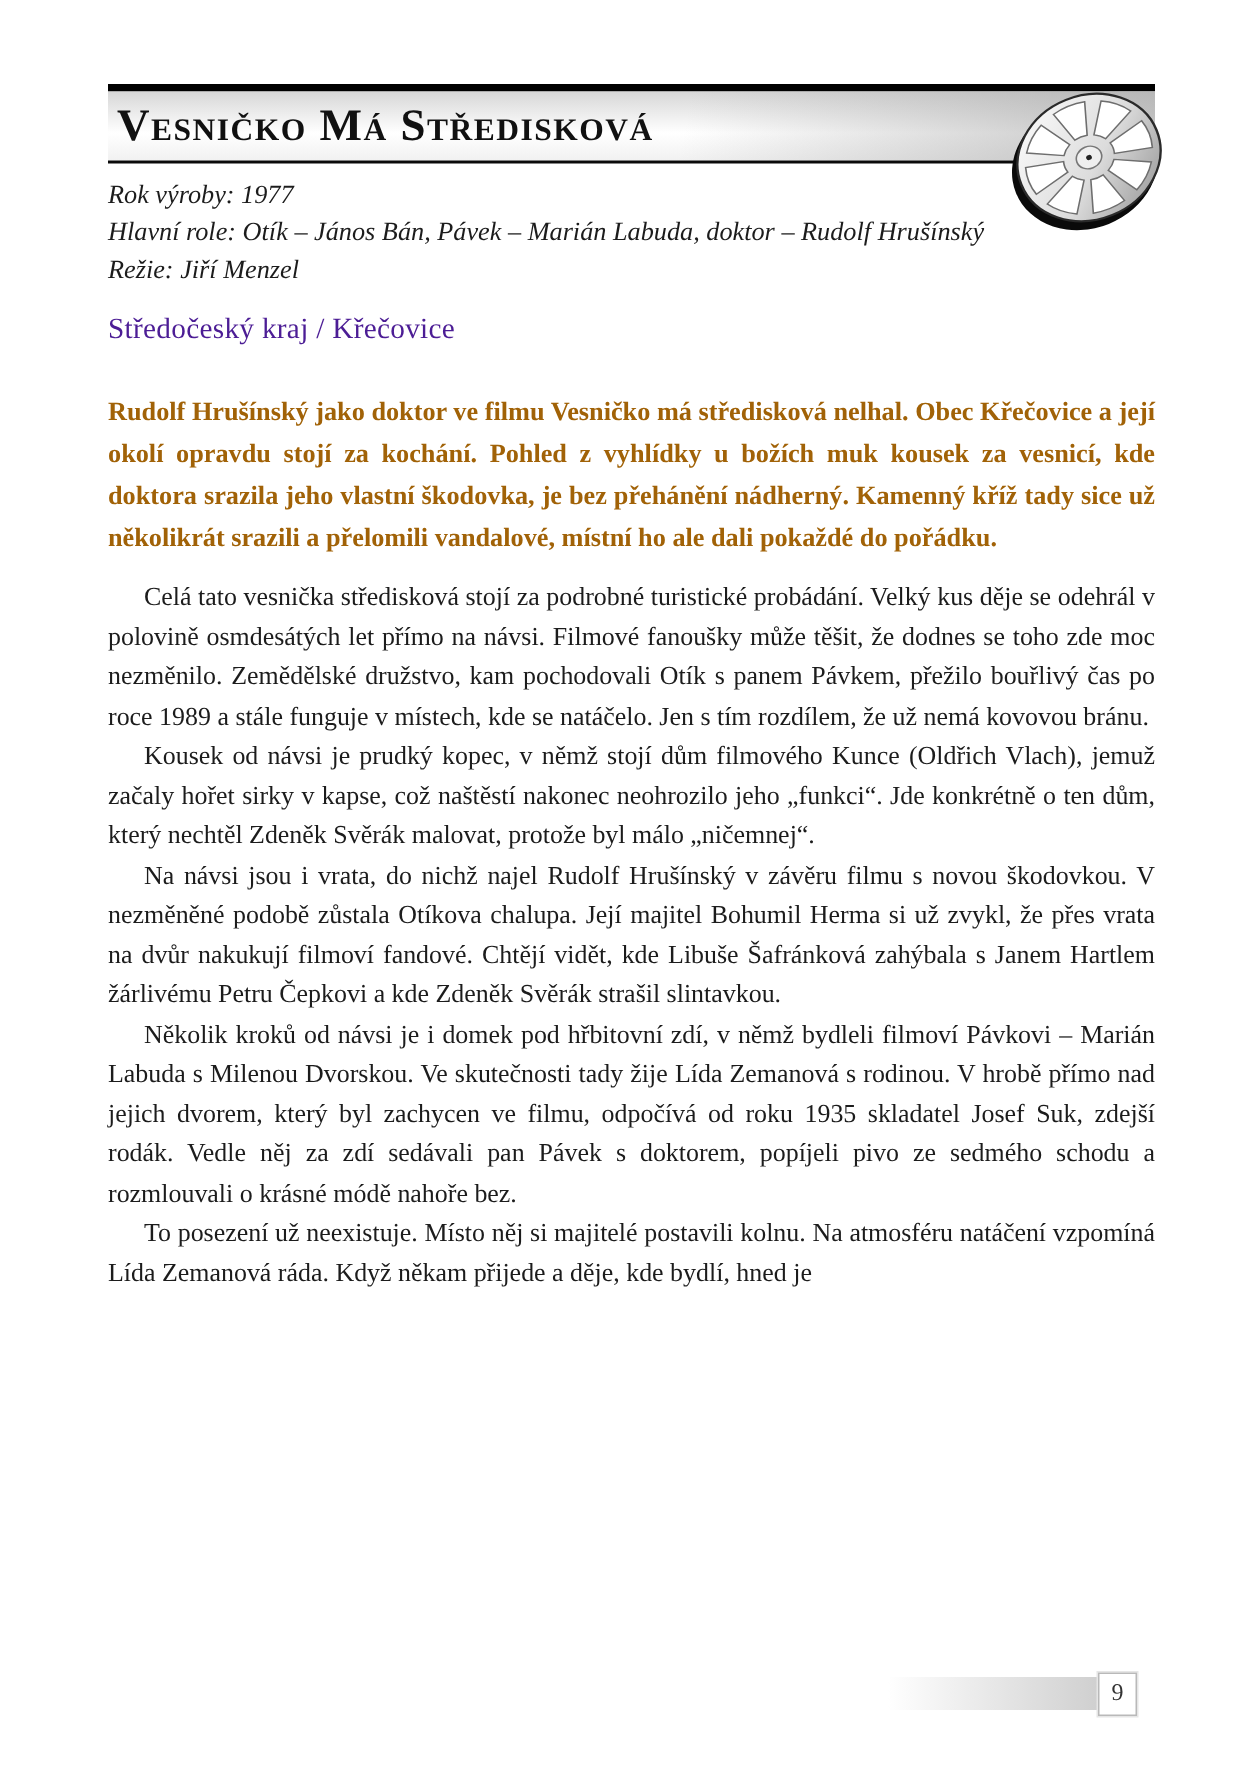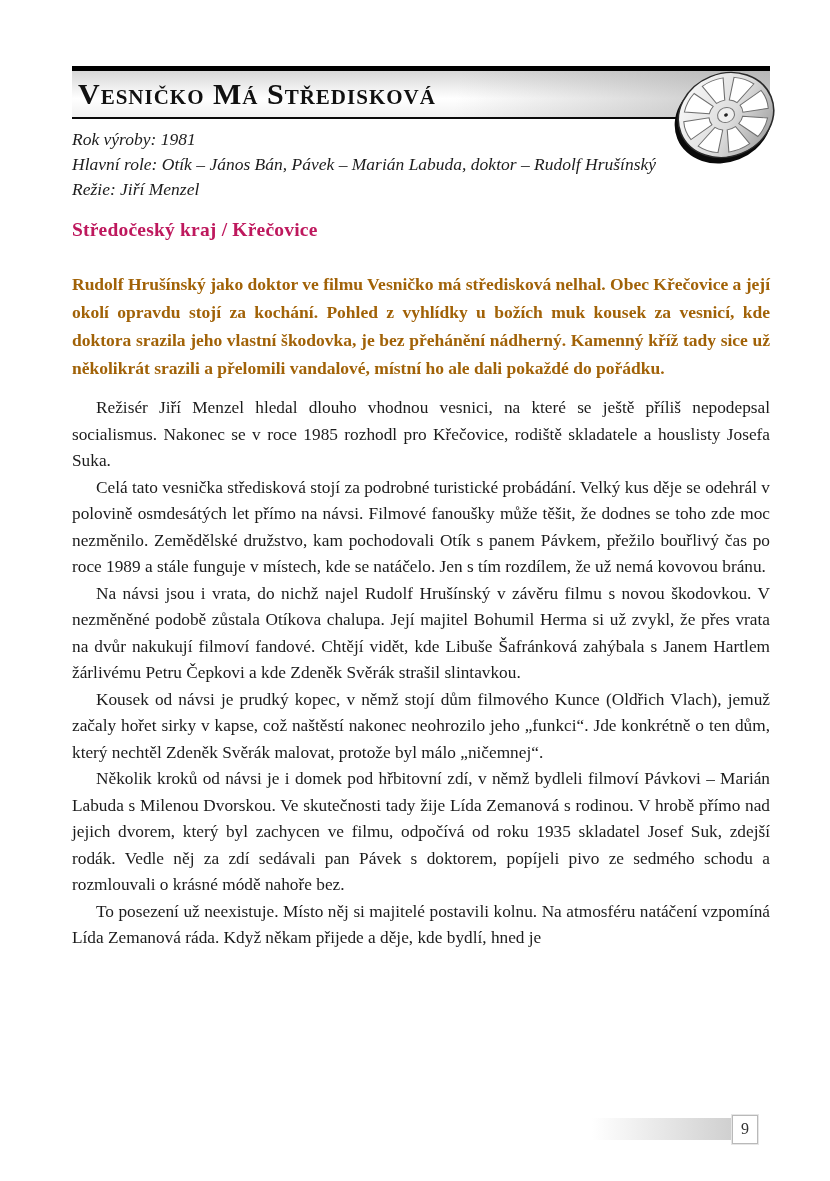"Vesničko Má Středisková" .content { top: 66px -> 56px }
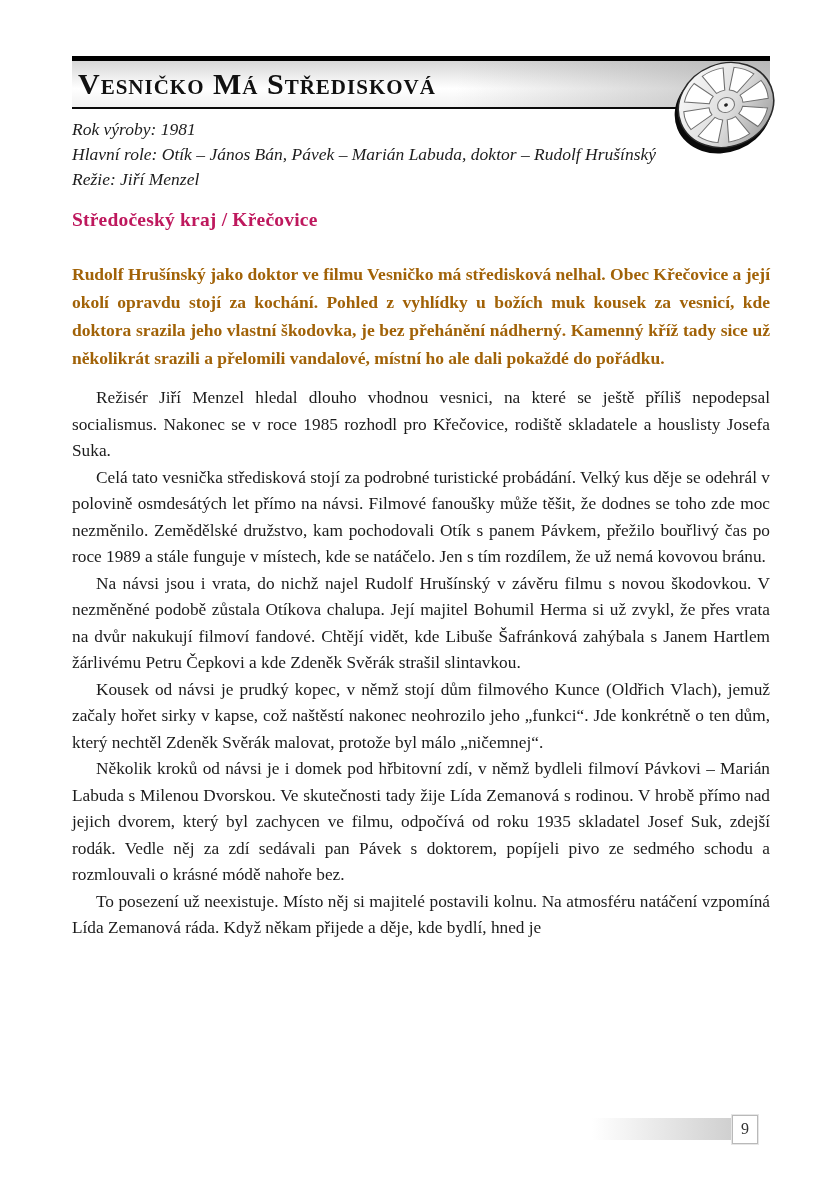"Rok výroby: 1981" p { text: 1981 -> 1977 }
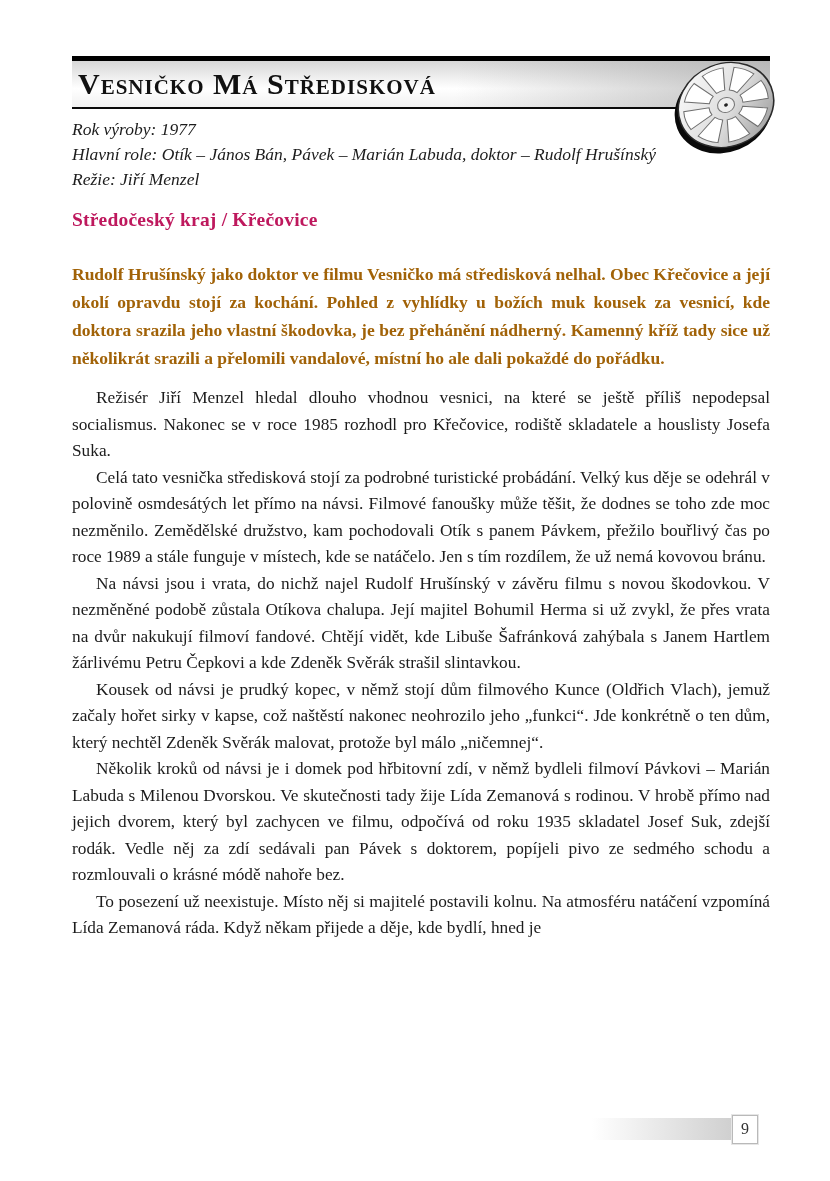"Středočeský kraj / Křečovice" .section-heading { color: #be185d -> #4c1d95; font-weight: bold -> normal }
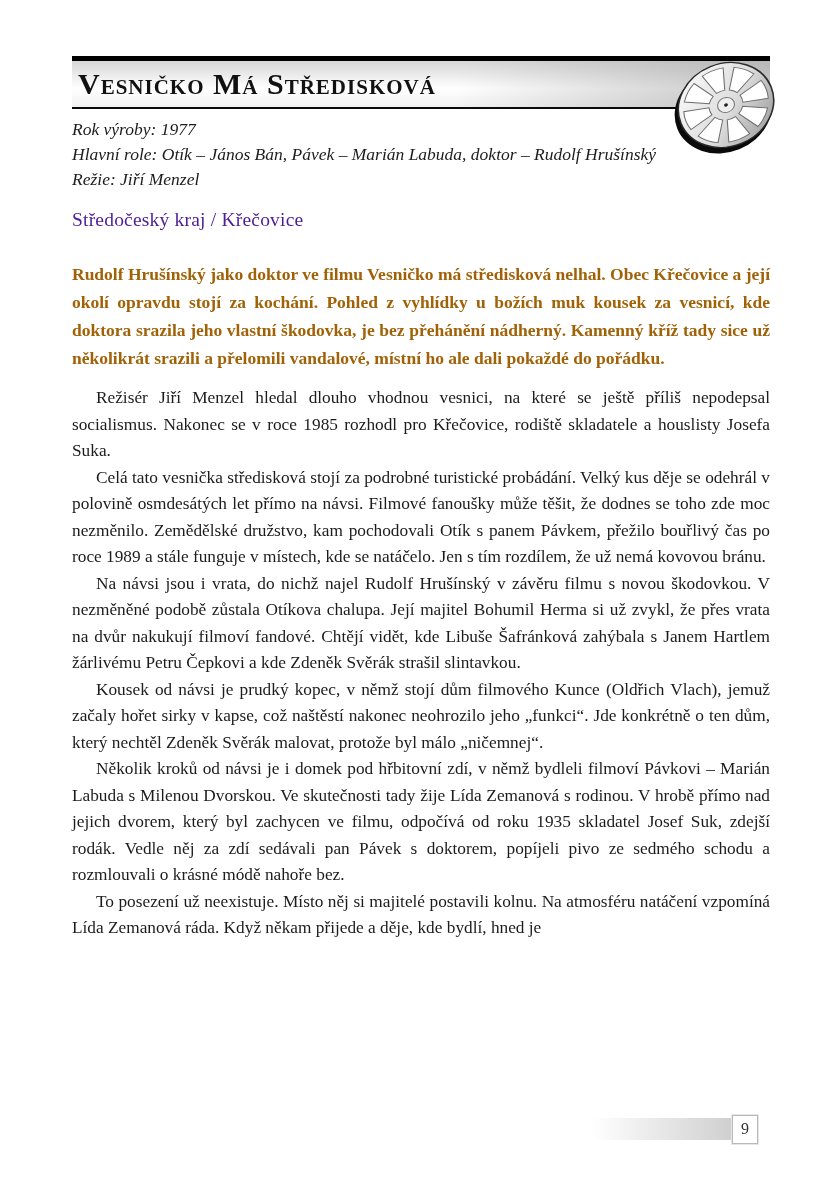"Režisér Jiří Menzel hledal dlouho" p { html: <p>Režisér Jiří Menzel hledal dlouho vhodnou vesnici, na které se ještě příliš nepodepsal socialismus. Nakonec se v roce 1985 rozhodl pro Křečovice, rodiště skladatele a houslisty Josefa Suka.</p> -> none }
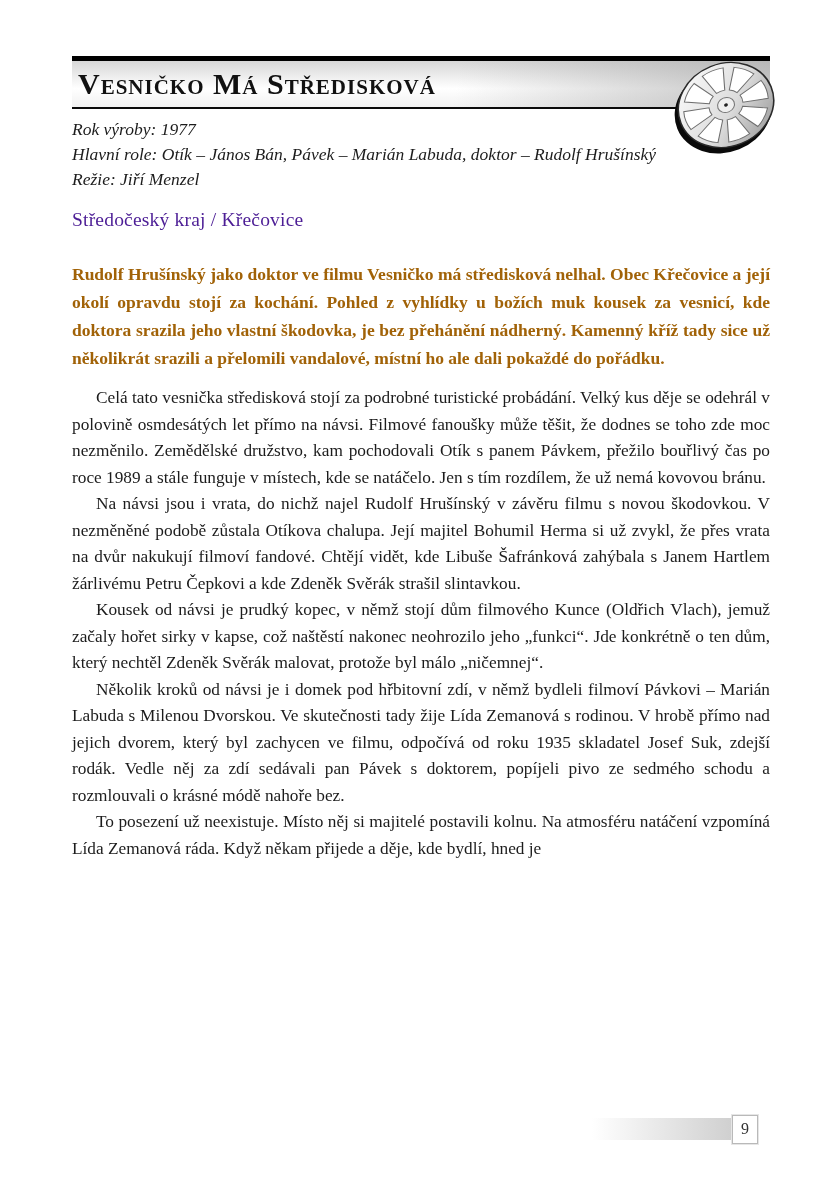"Na návsi jsou i vrata," p { order: before "Kousek od návsi je prudký" -> after "Kousek od návsi je prudký" }
